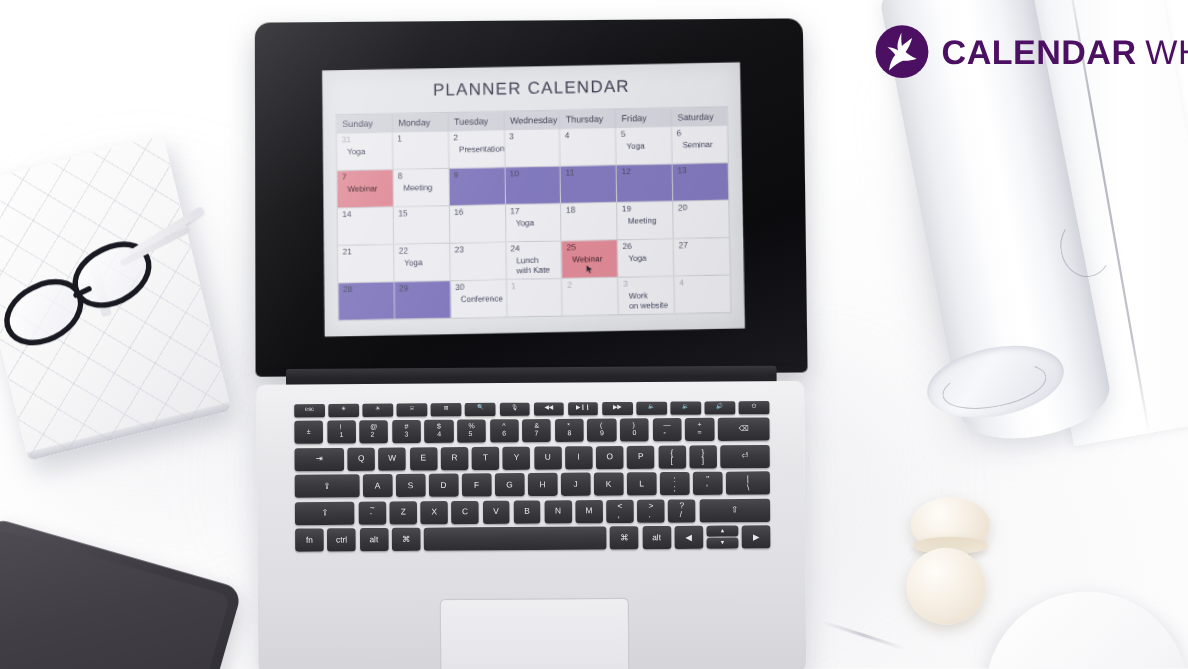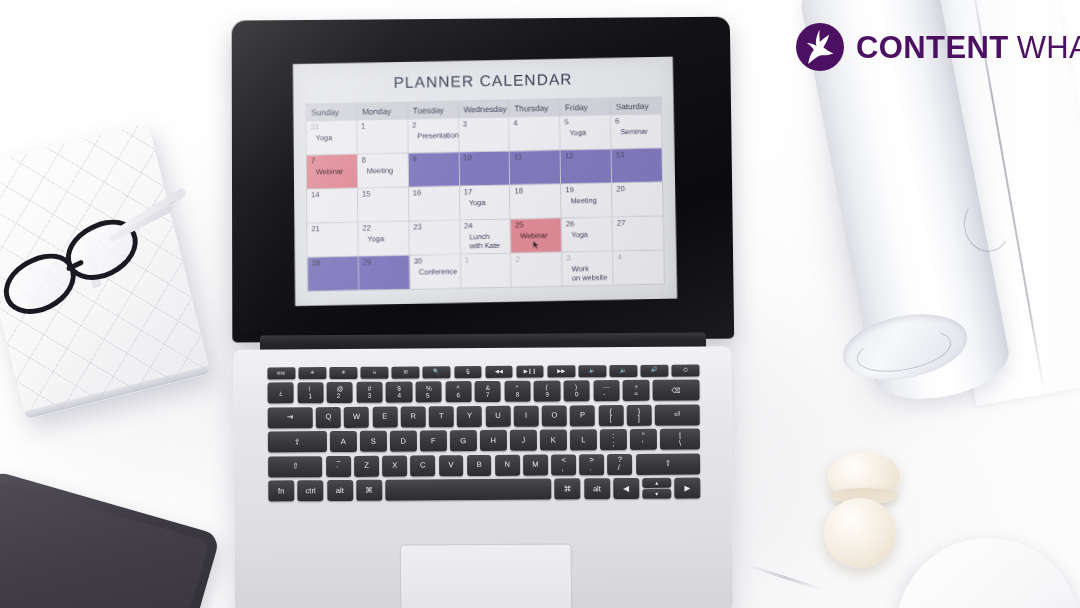"CONTENT" span.b { text: CONTENT -> CALENDAR }
